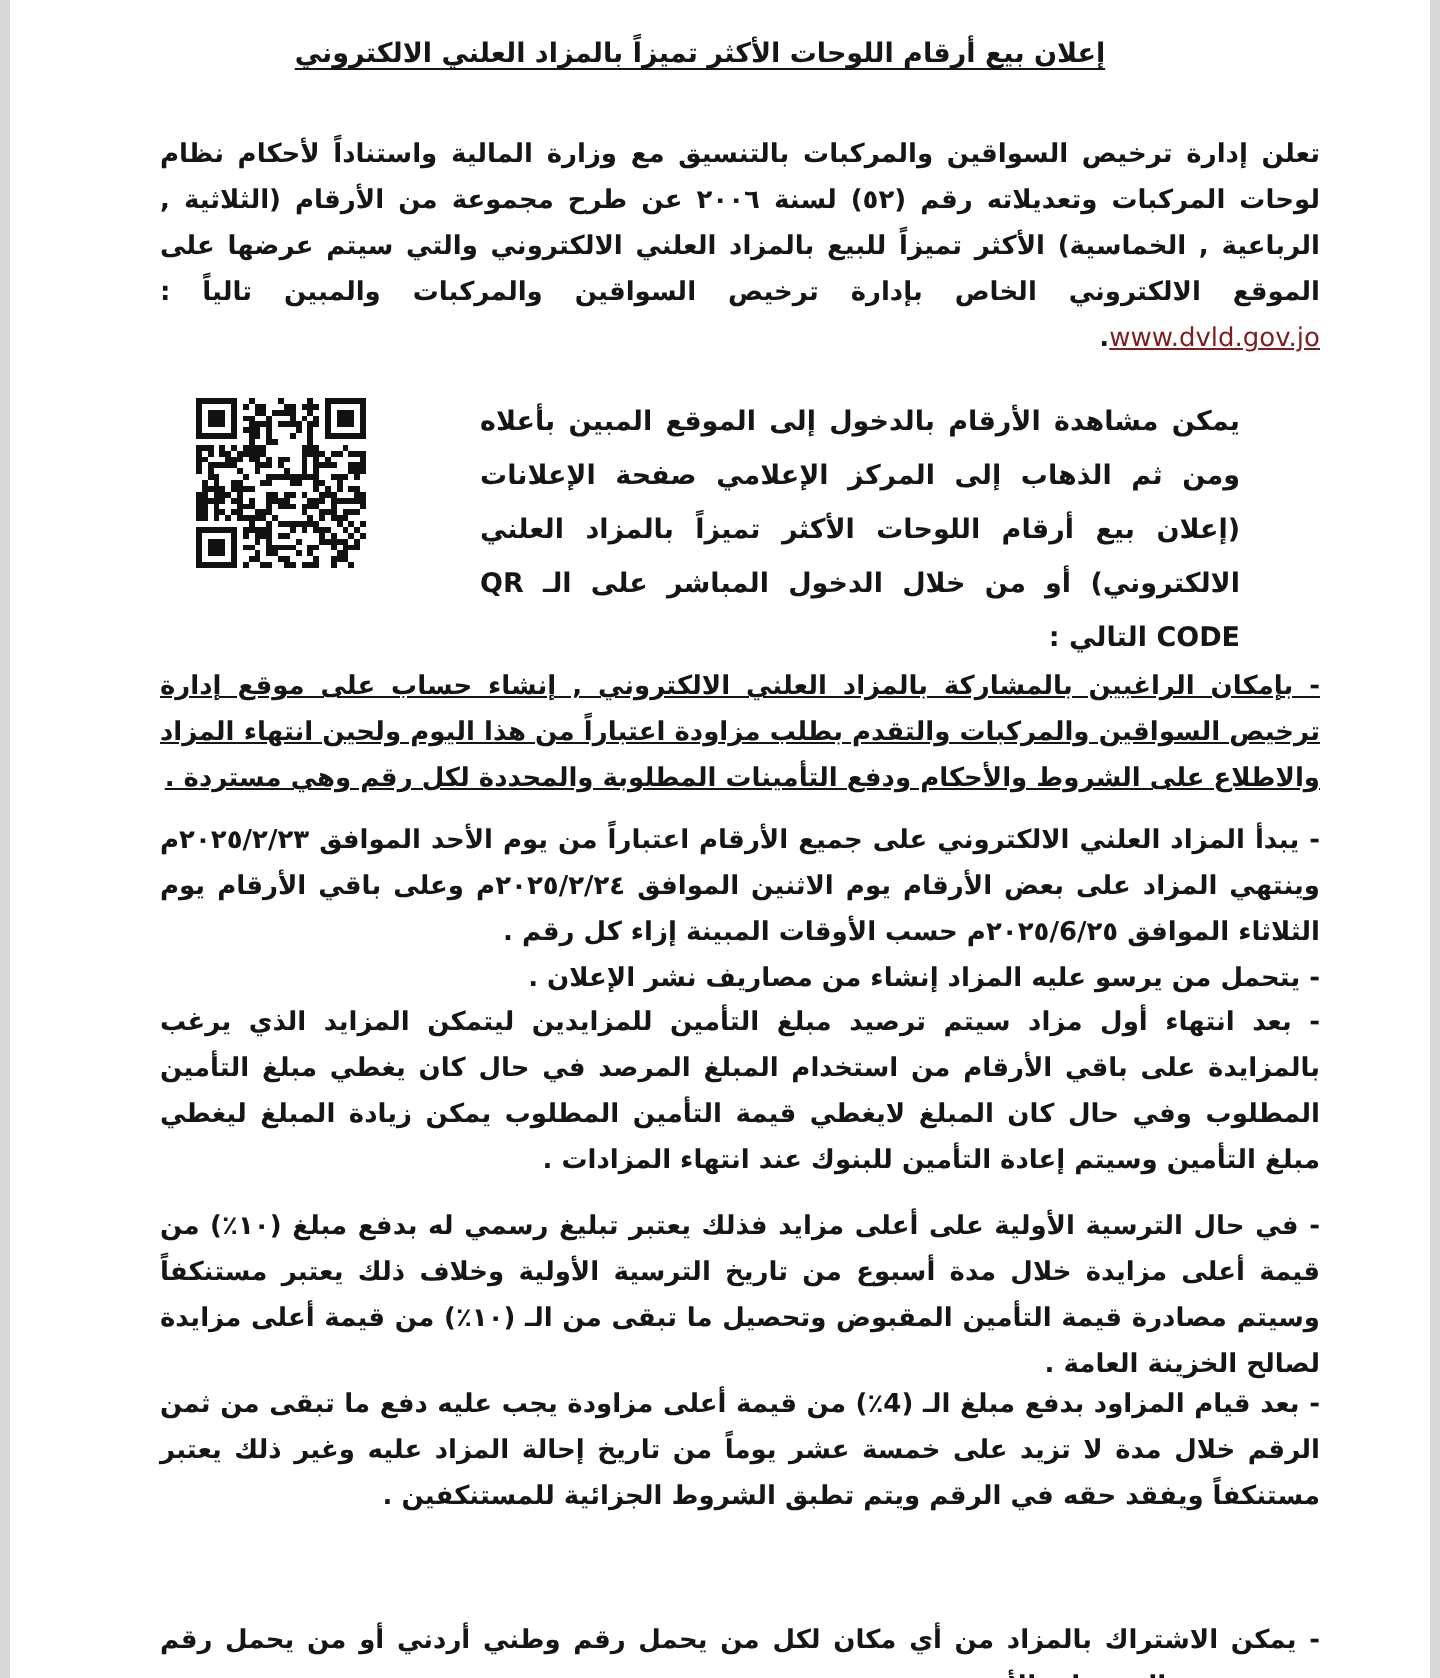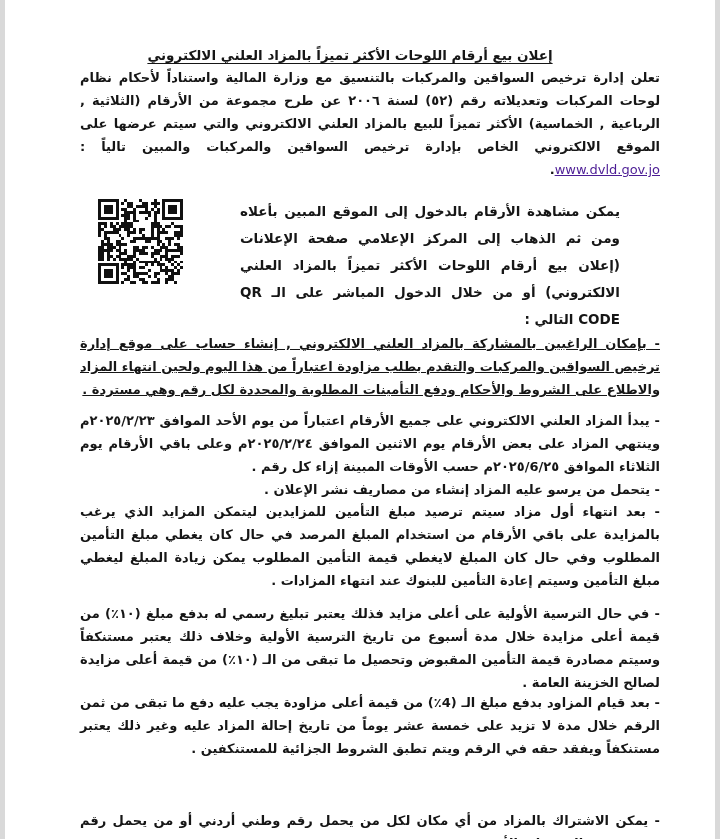"إعلان بيع أرقام اللوحات الأكثر" .title { margin-top: 28px -> none }
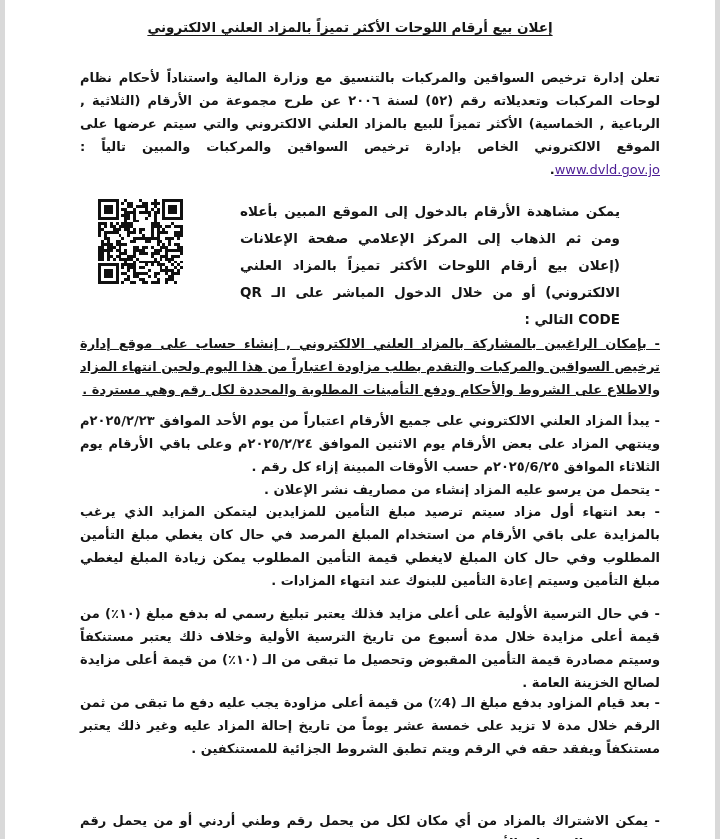"www.dvld.gov.jo" .intro a { color: #4c1d95 -> #7f1d1d }
